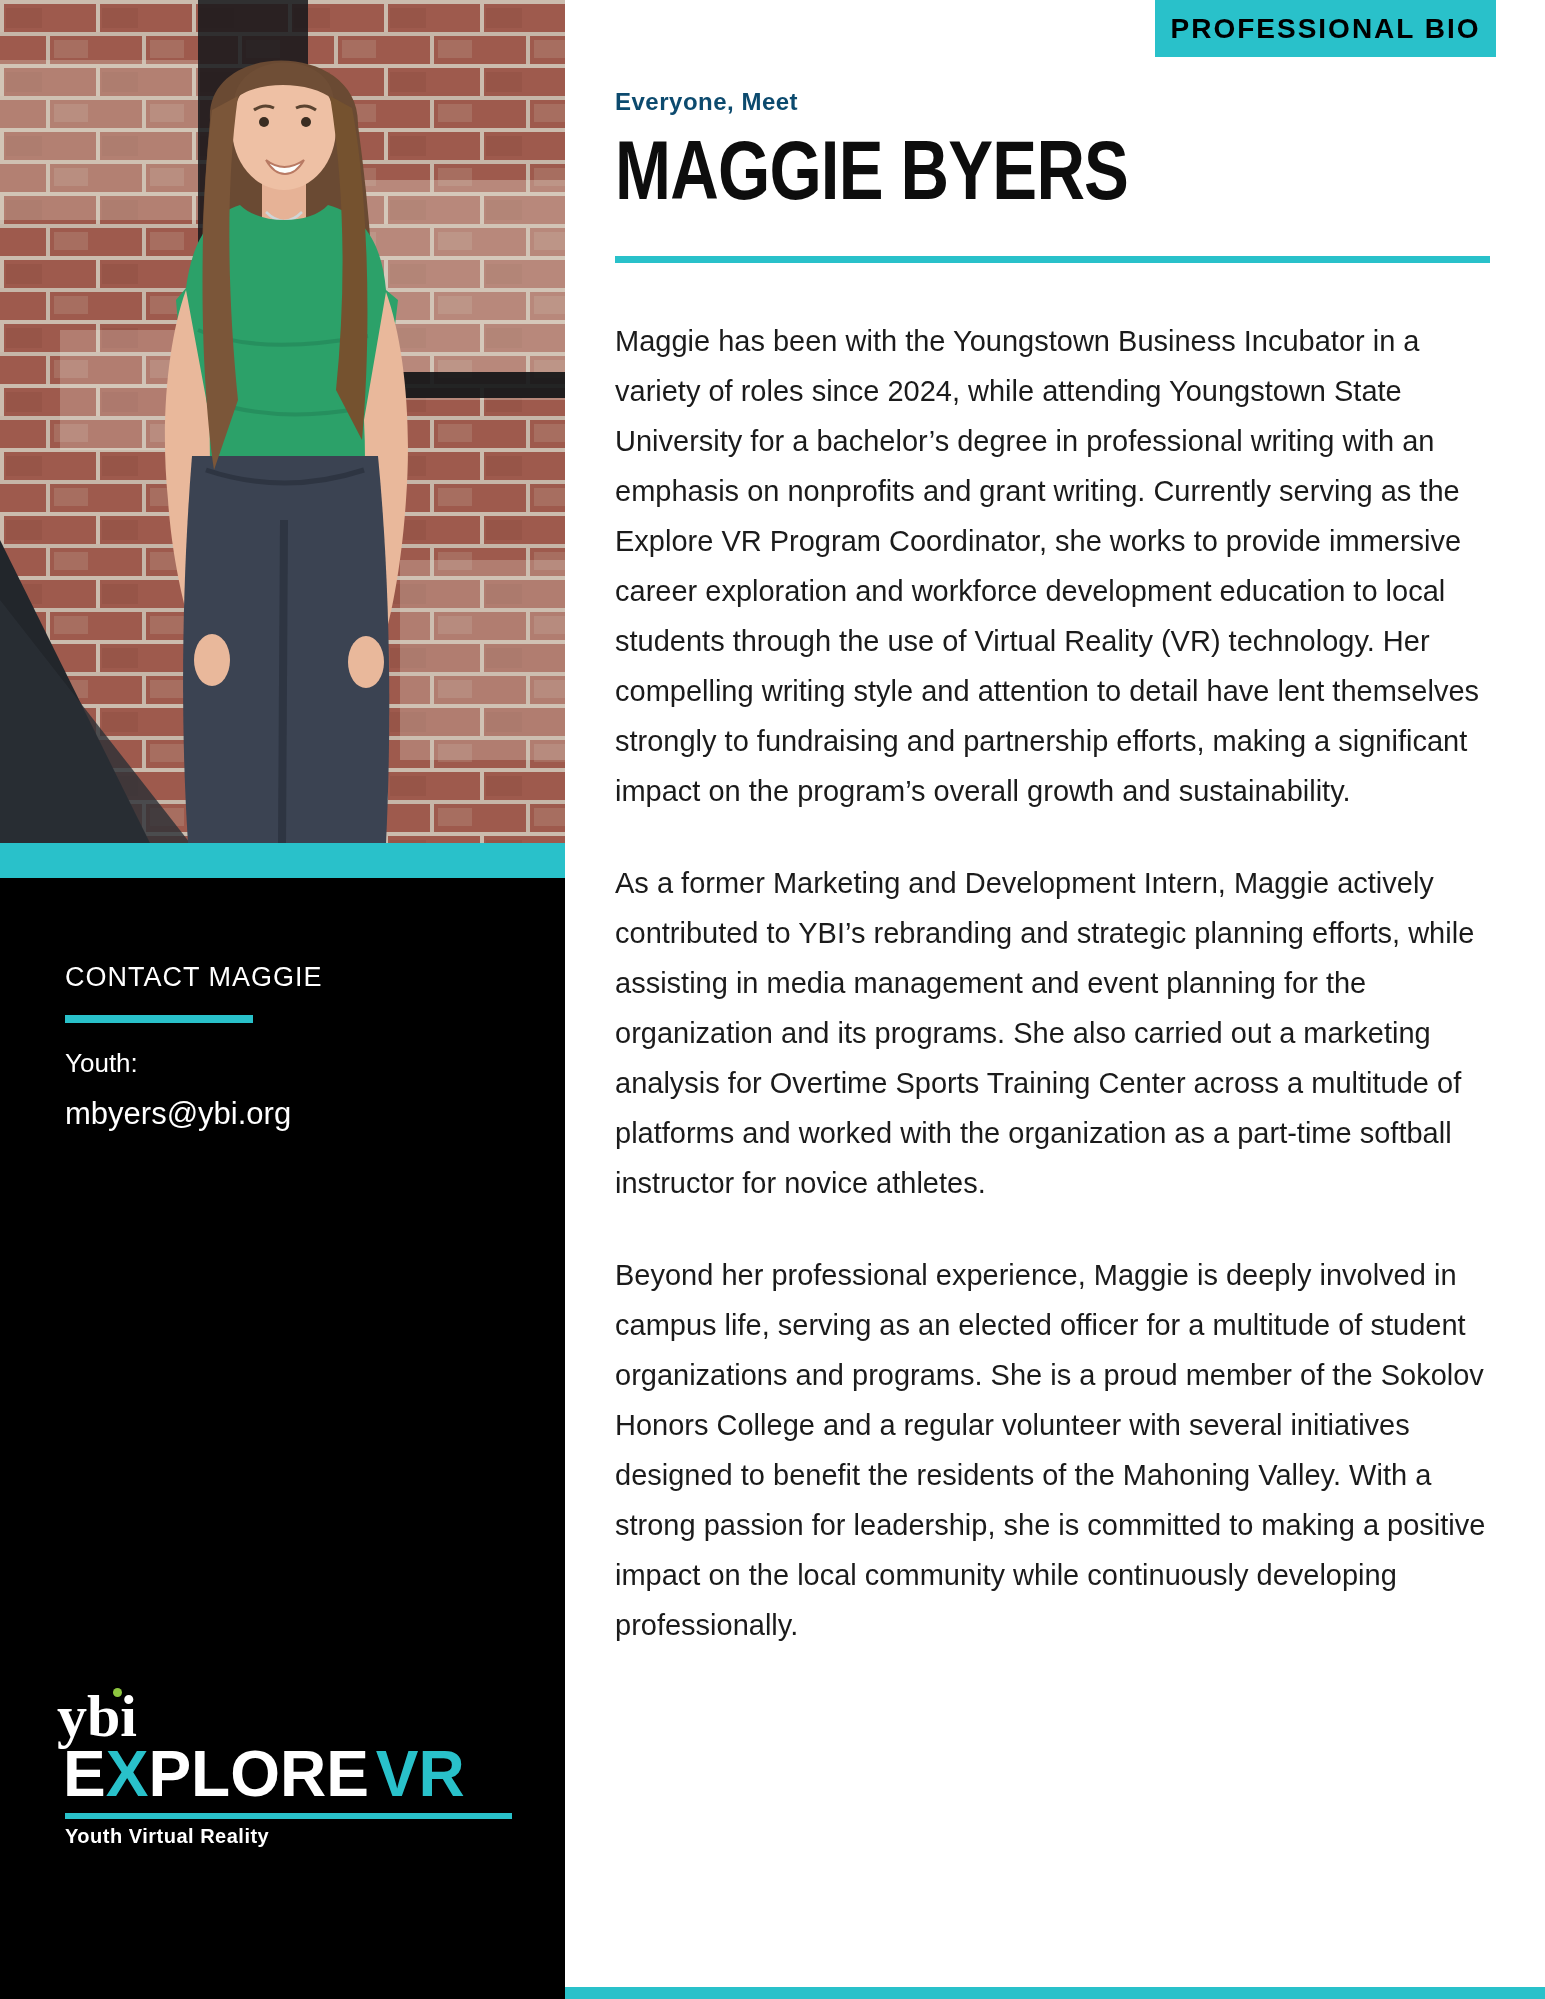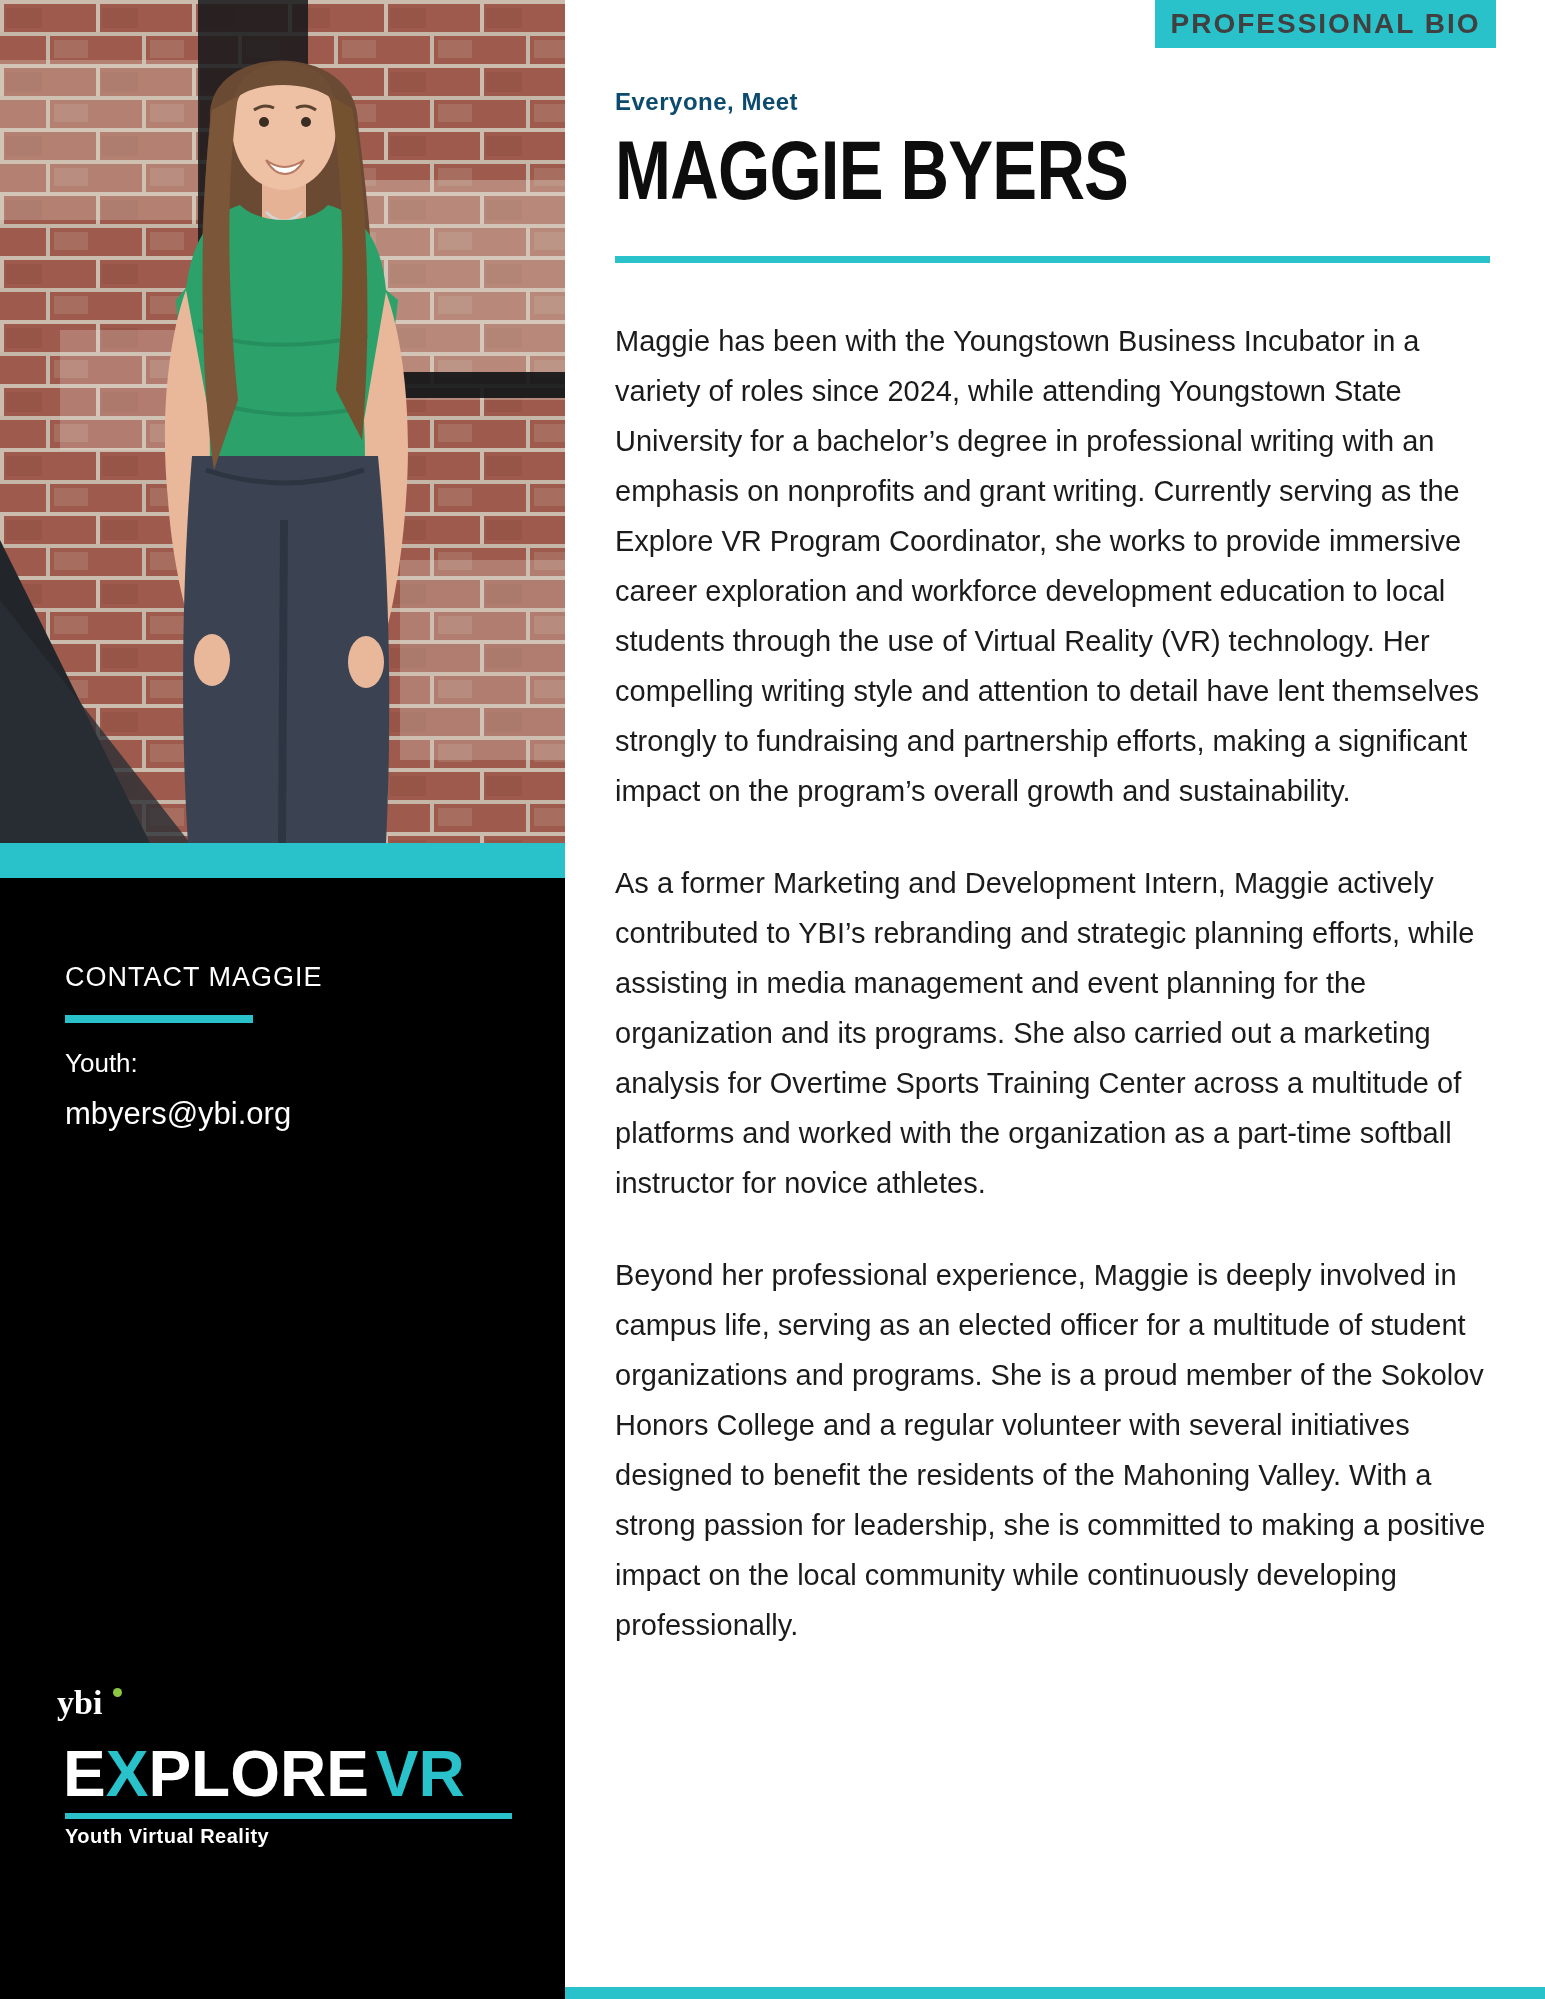"PROFESSIONAL BIO" .badge { color: #404040 -> #000000; height: 48px -> 57px }
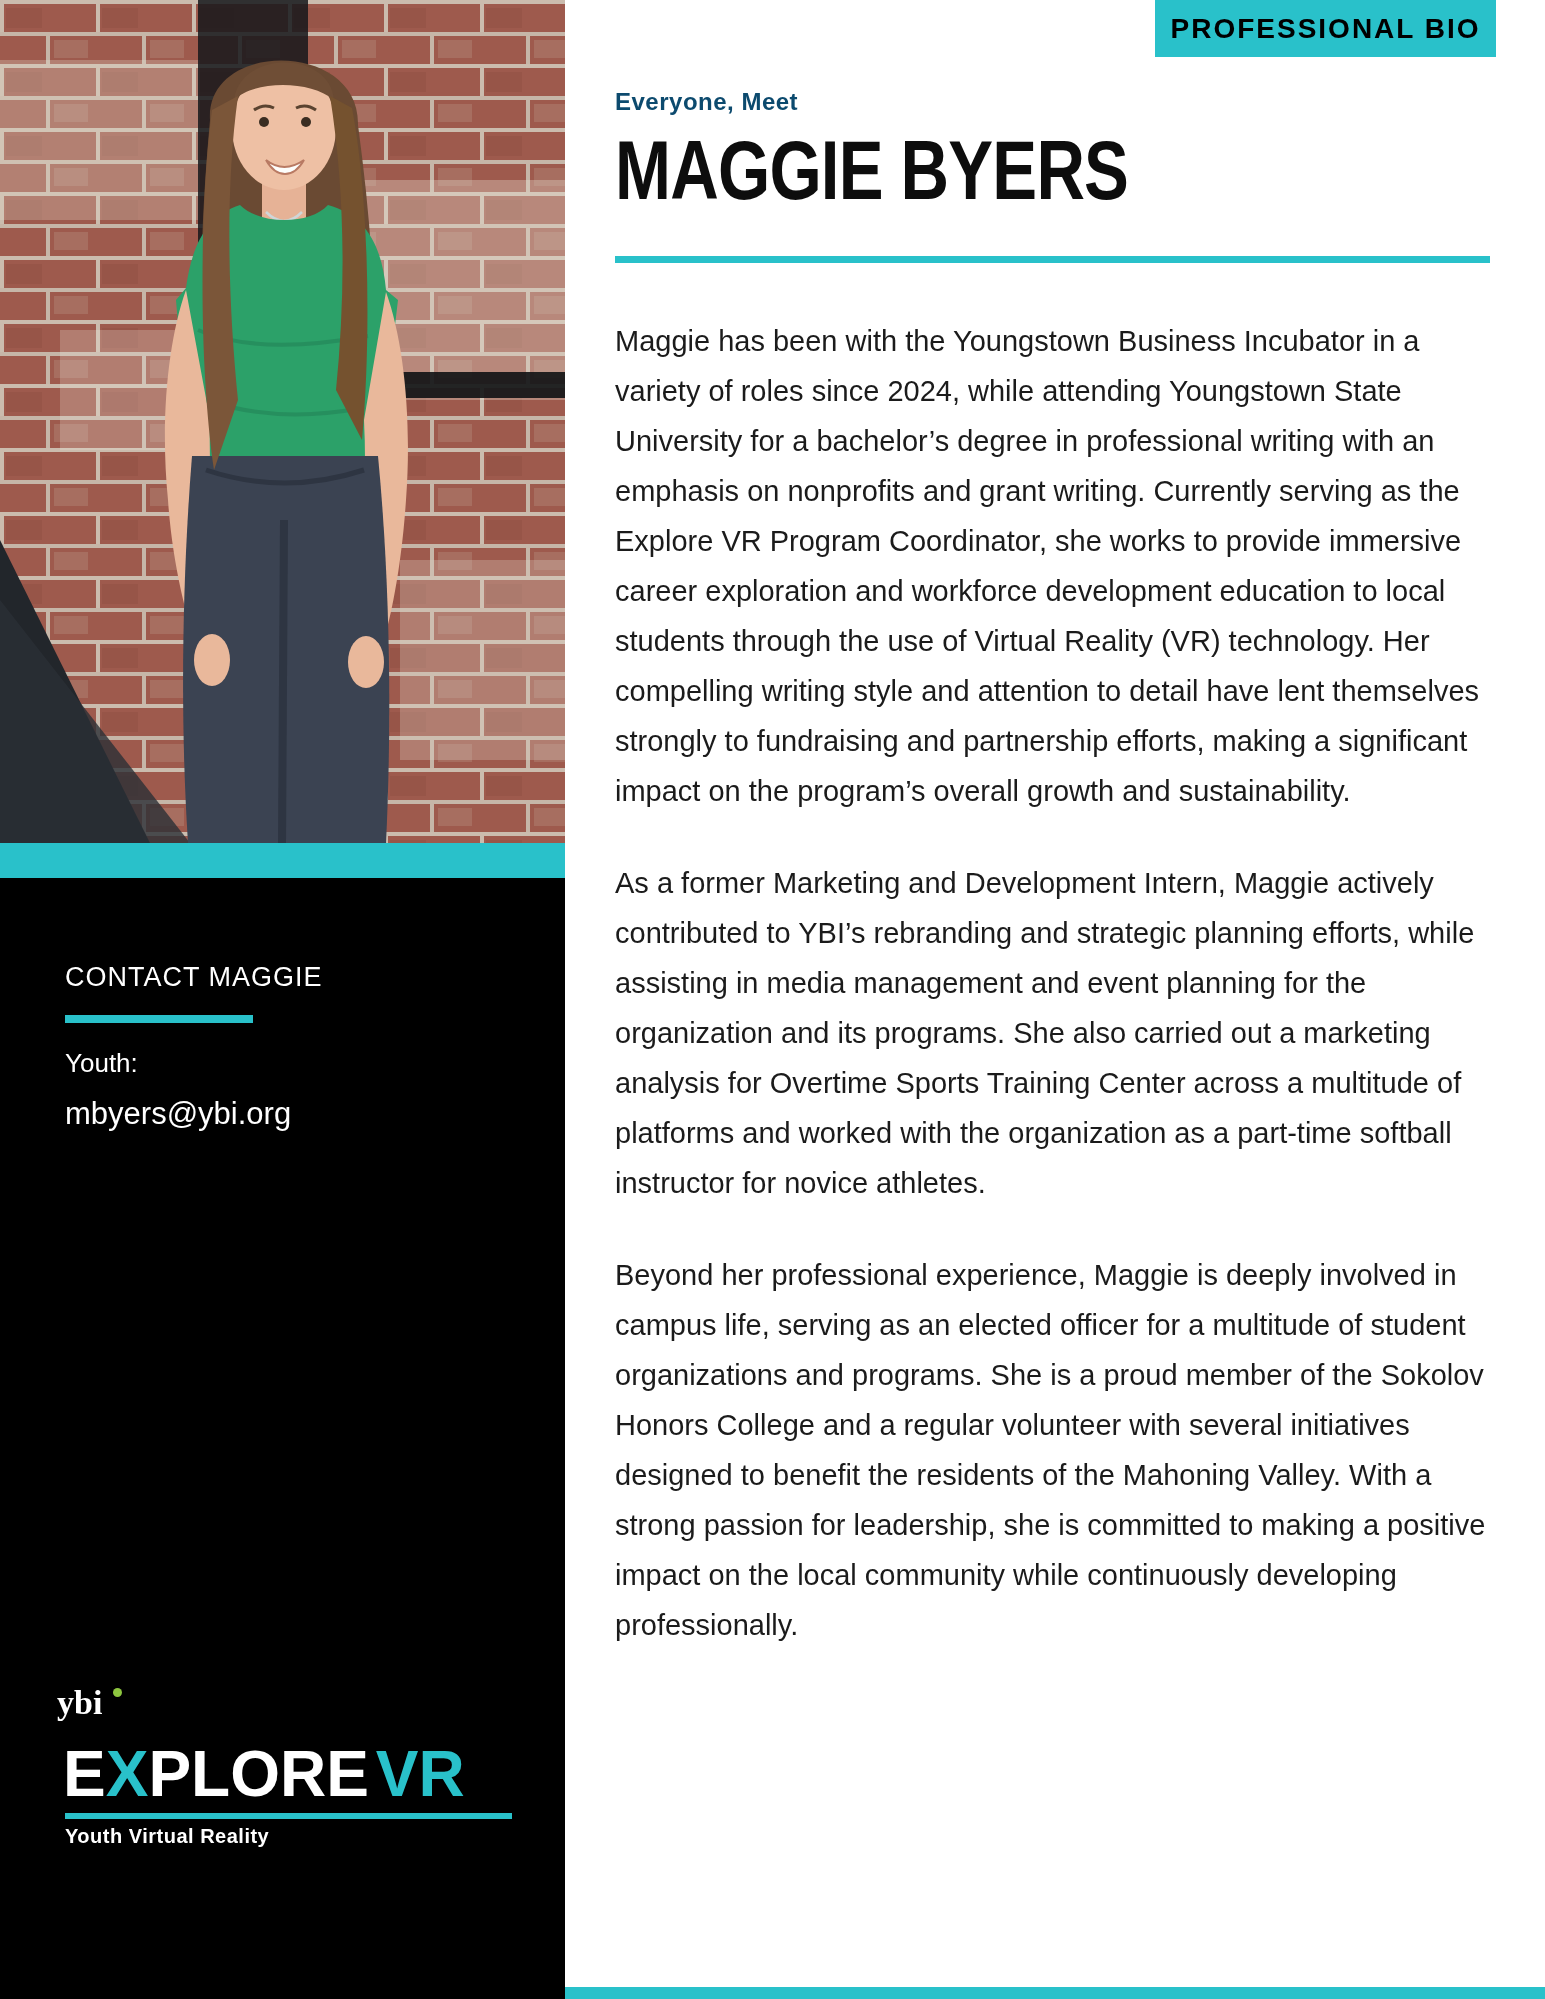"ybi" .logo-brand { font-size: 34px -> 60px }
